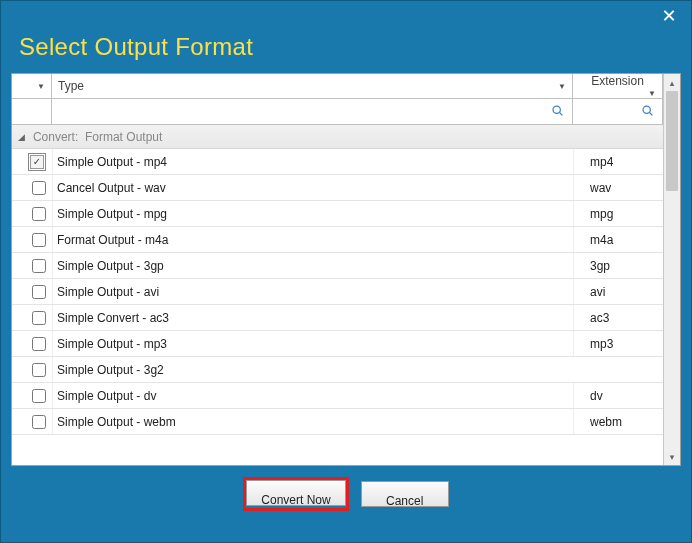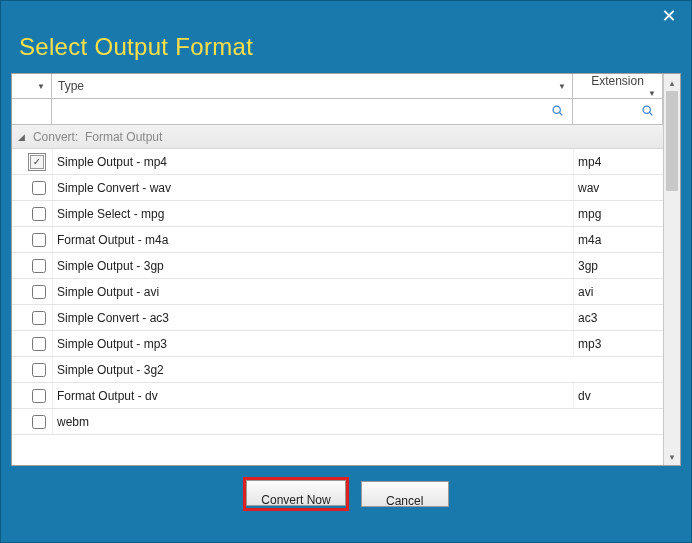"mp4" .cell-ext { padding-left: 4px -> 16px }
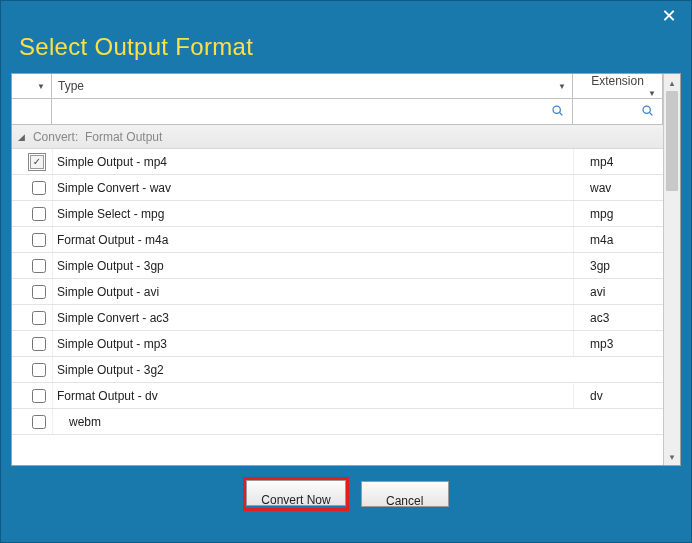"Simple Convert - wav" span { text: Simple Convert -> Cancel Output }
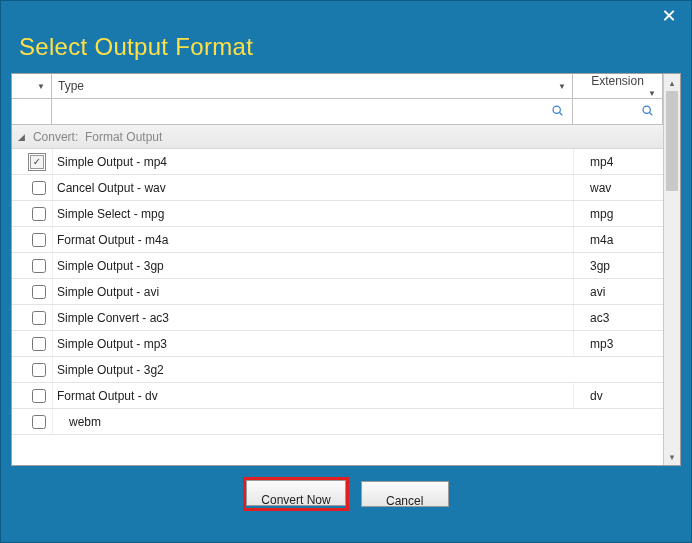"Simple Select - mpg" span { text: Select -> Output }
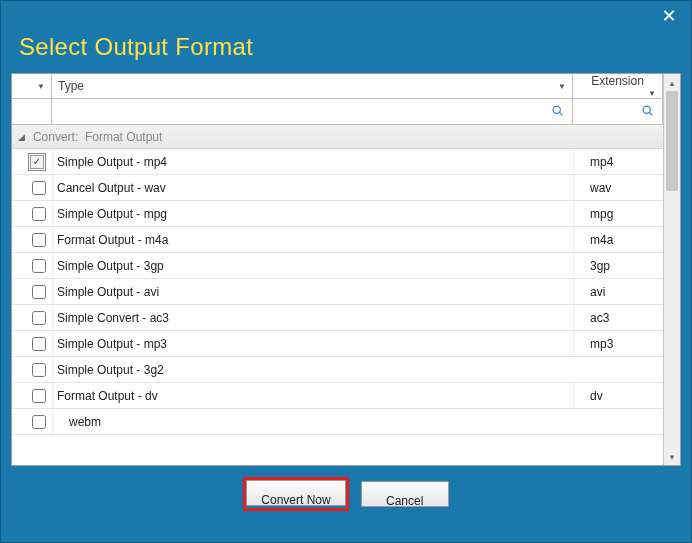"Format Output - dv" span { text: Format -> Simple }
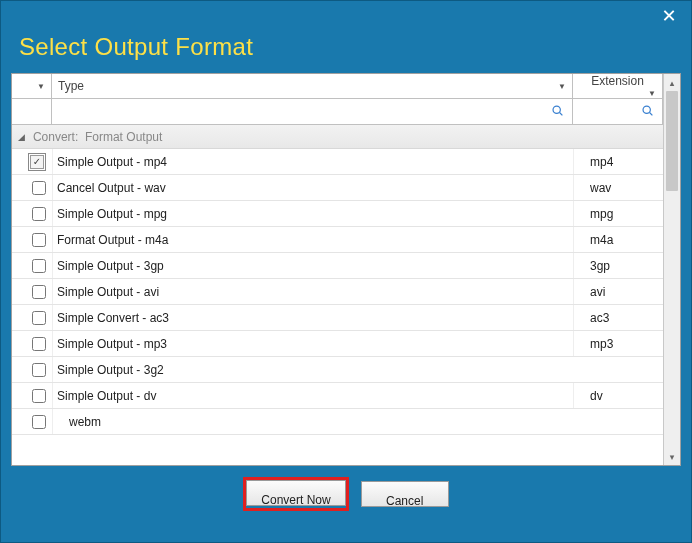"Simple Output - webm" div.cell-type { html: none -> <div> <span>Simple Output - webm</span> </div> }
